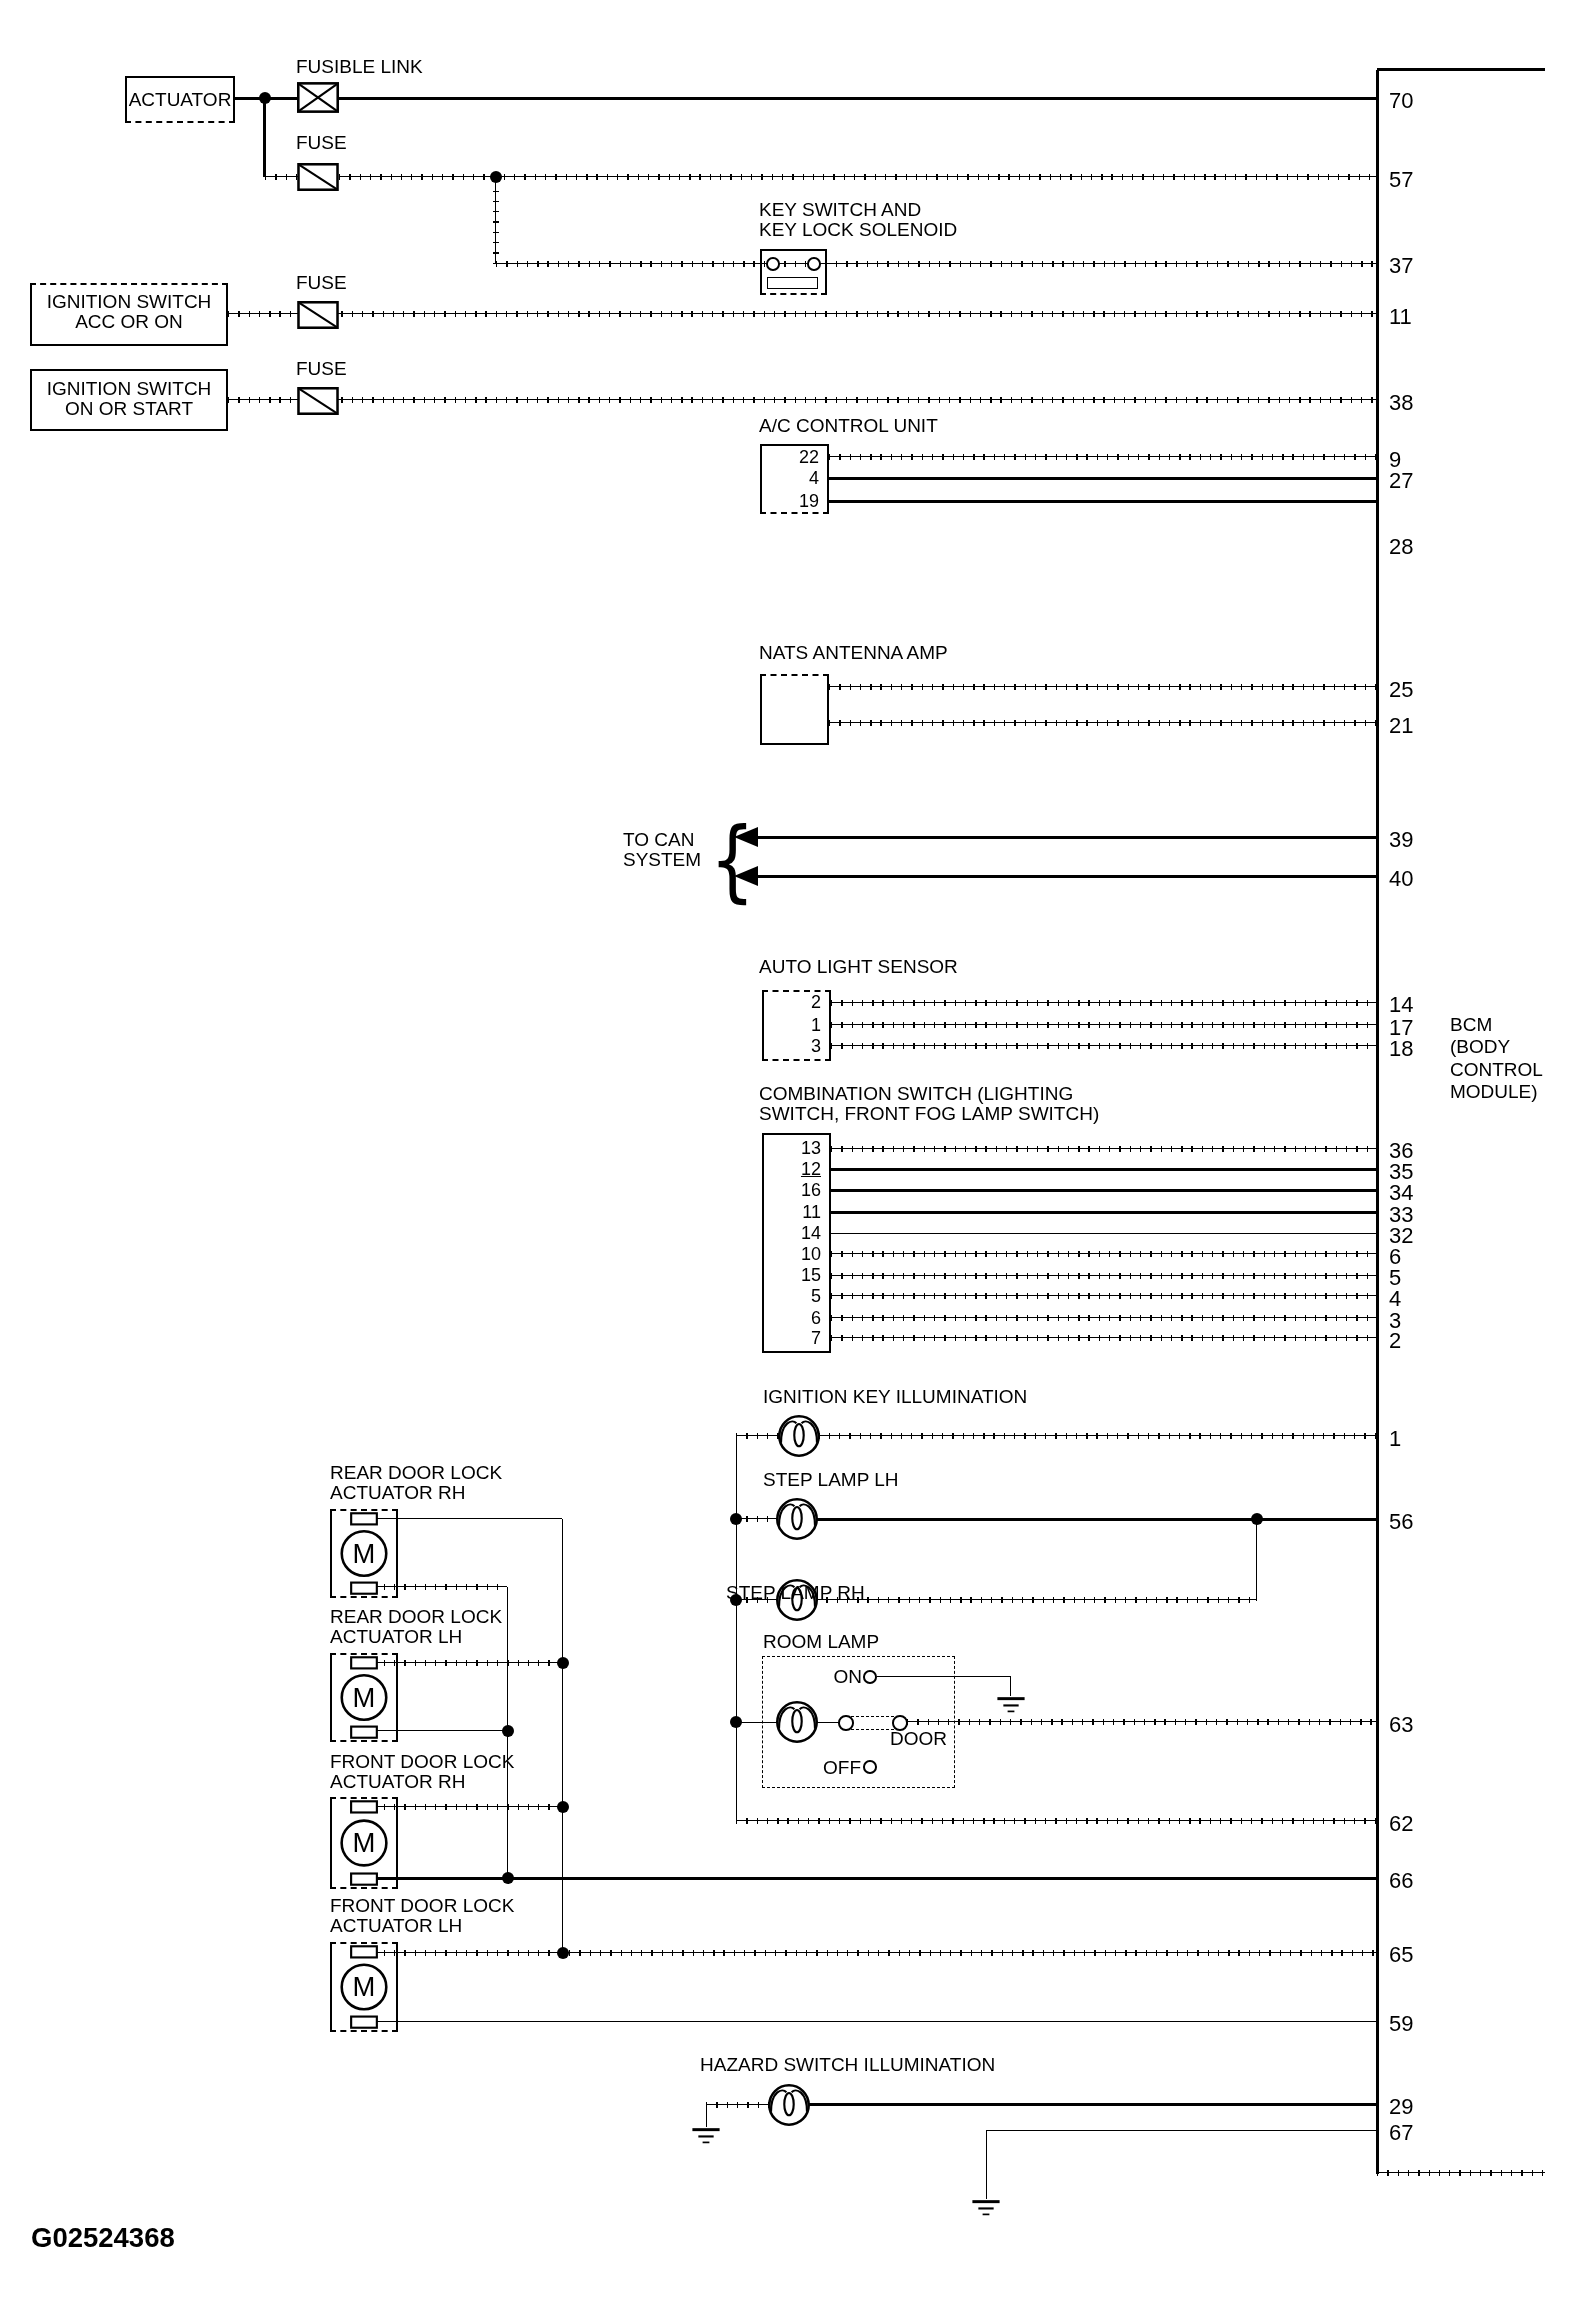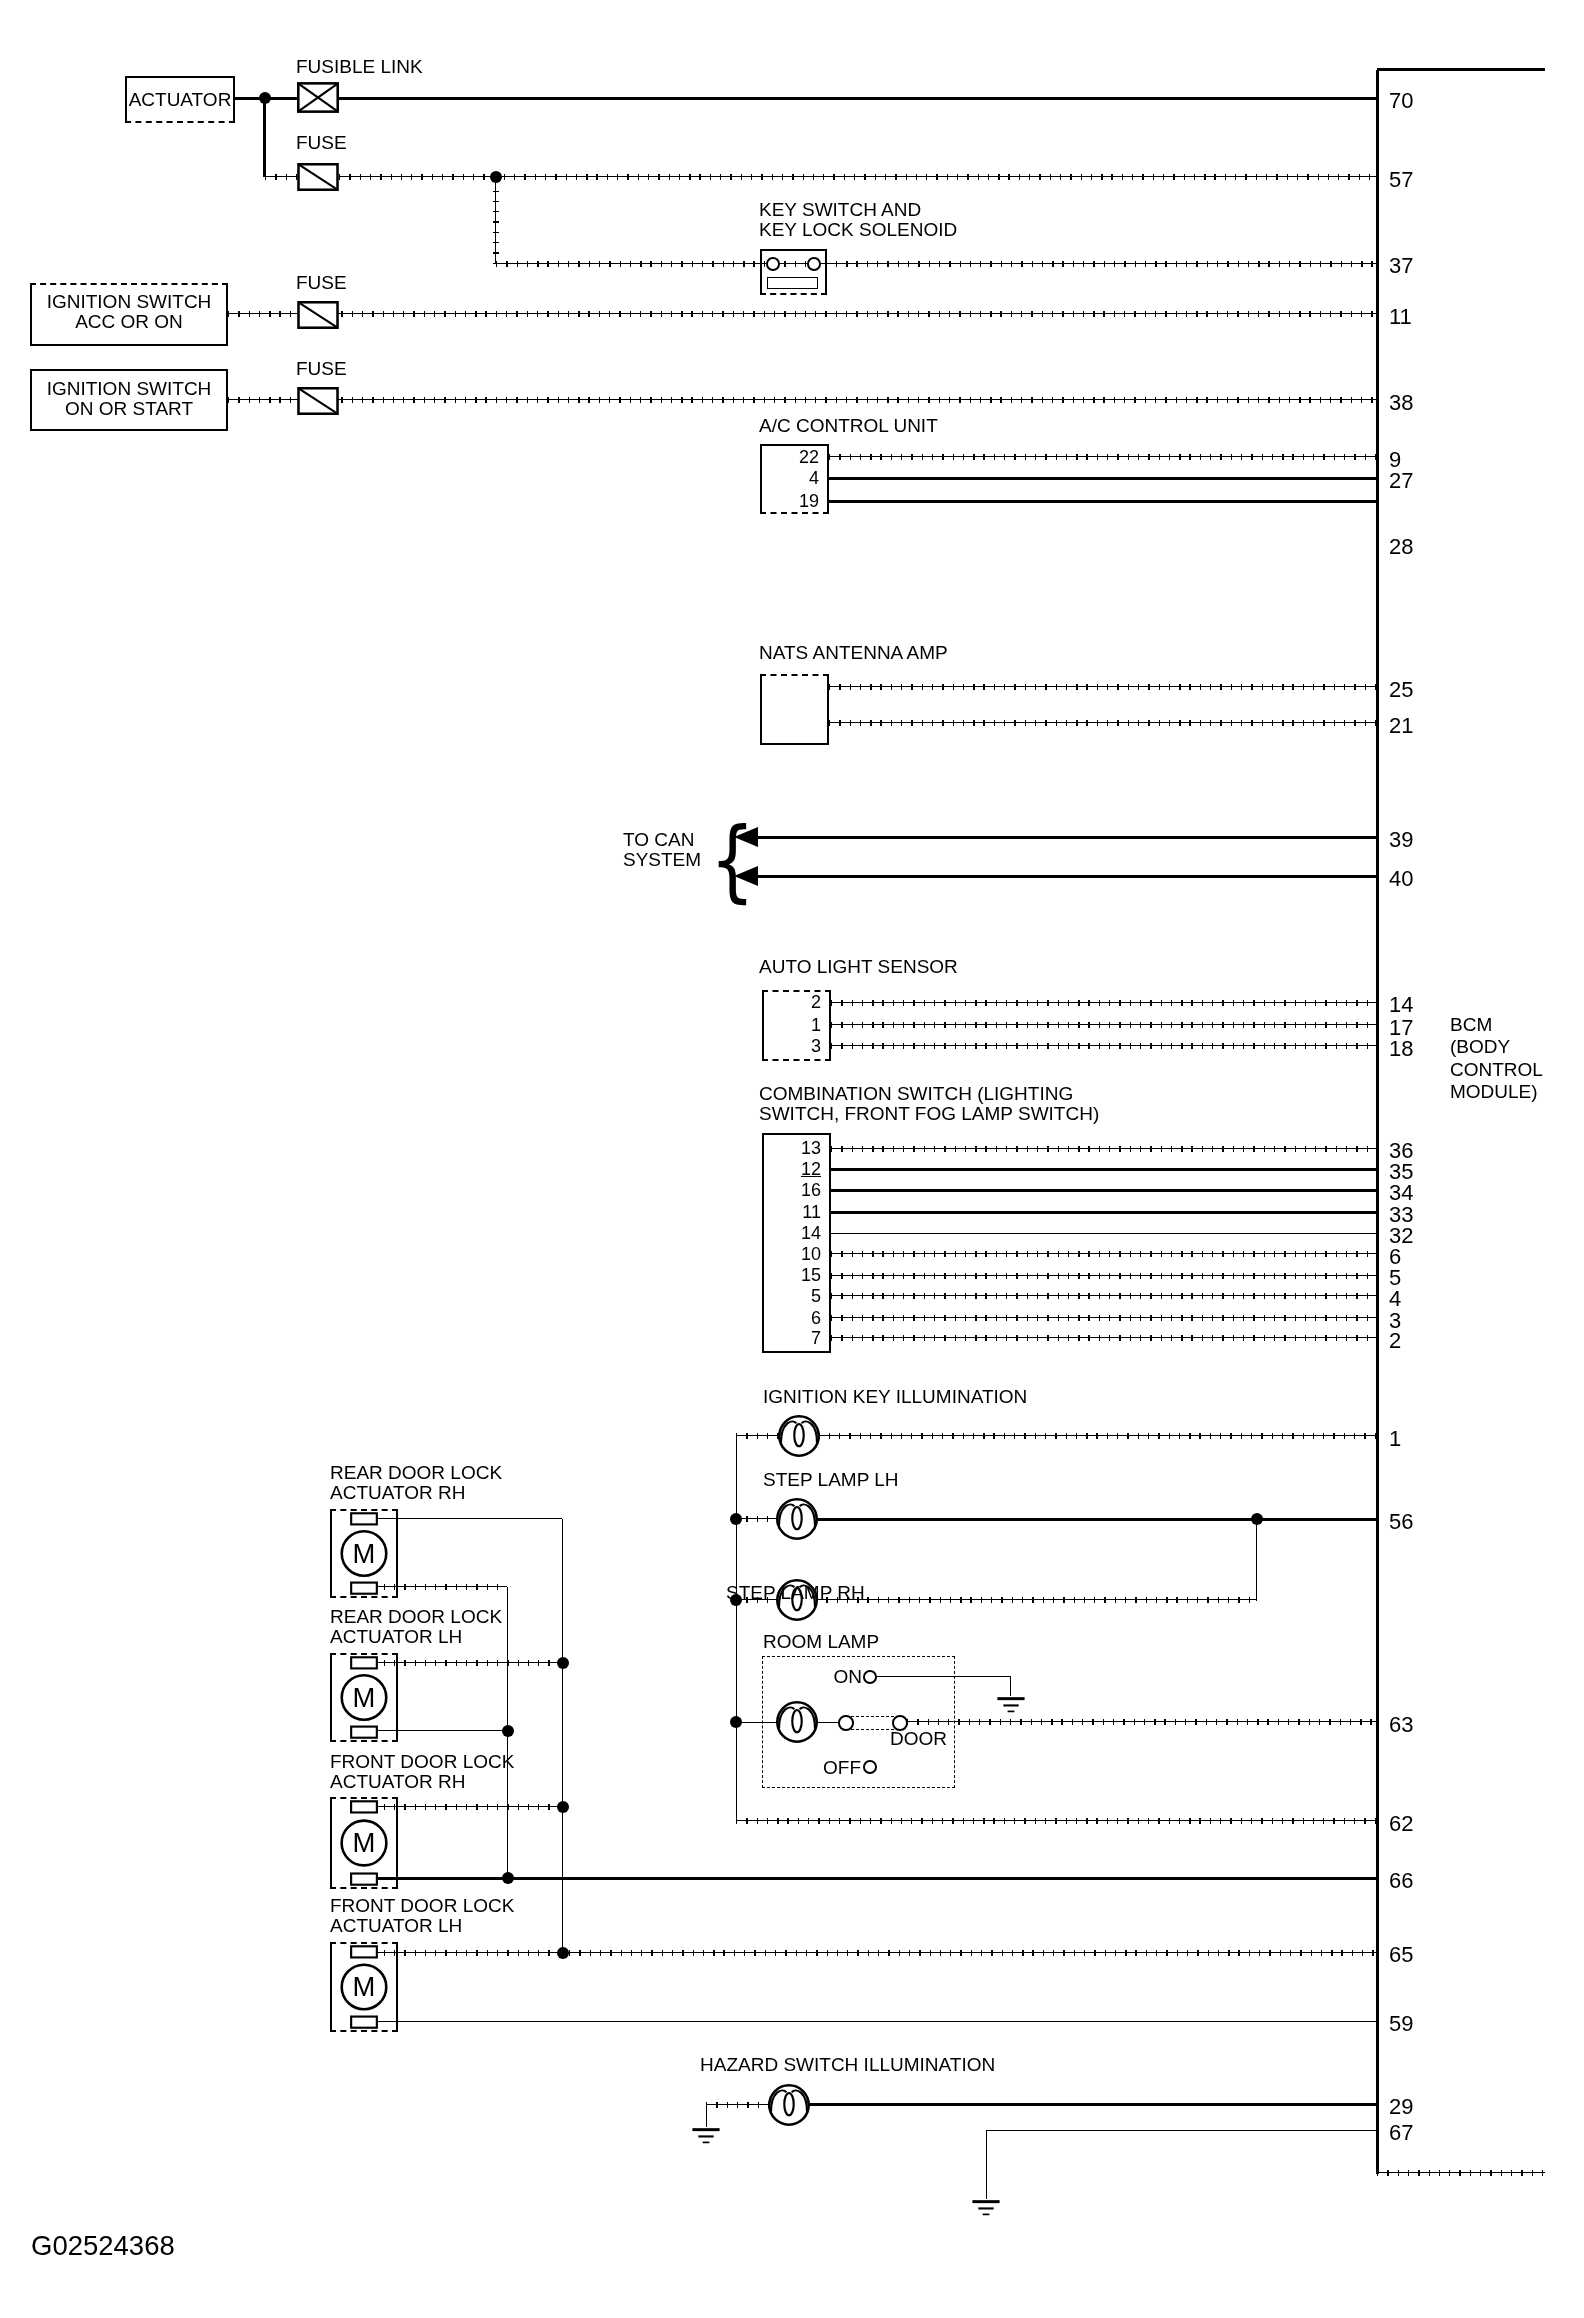"G02524368" div.lab { font-weight: normal -> bold; margin-top: 8px -> none }
